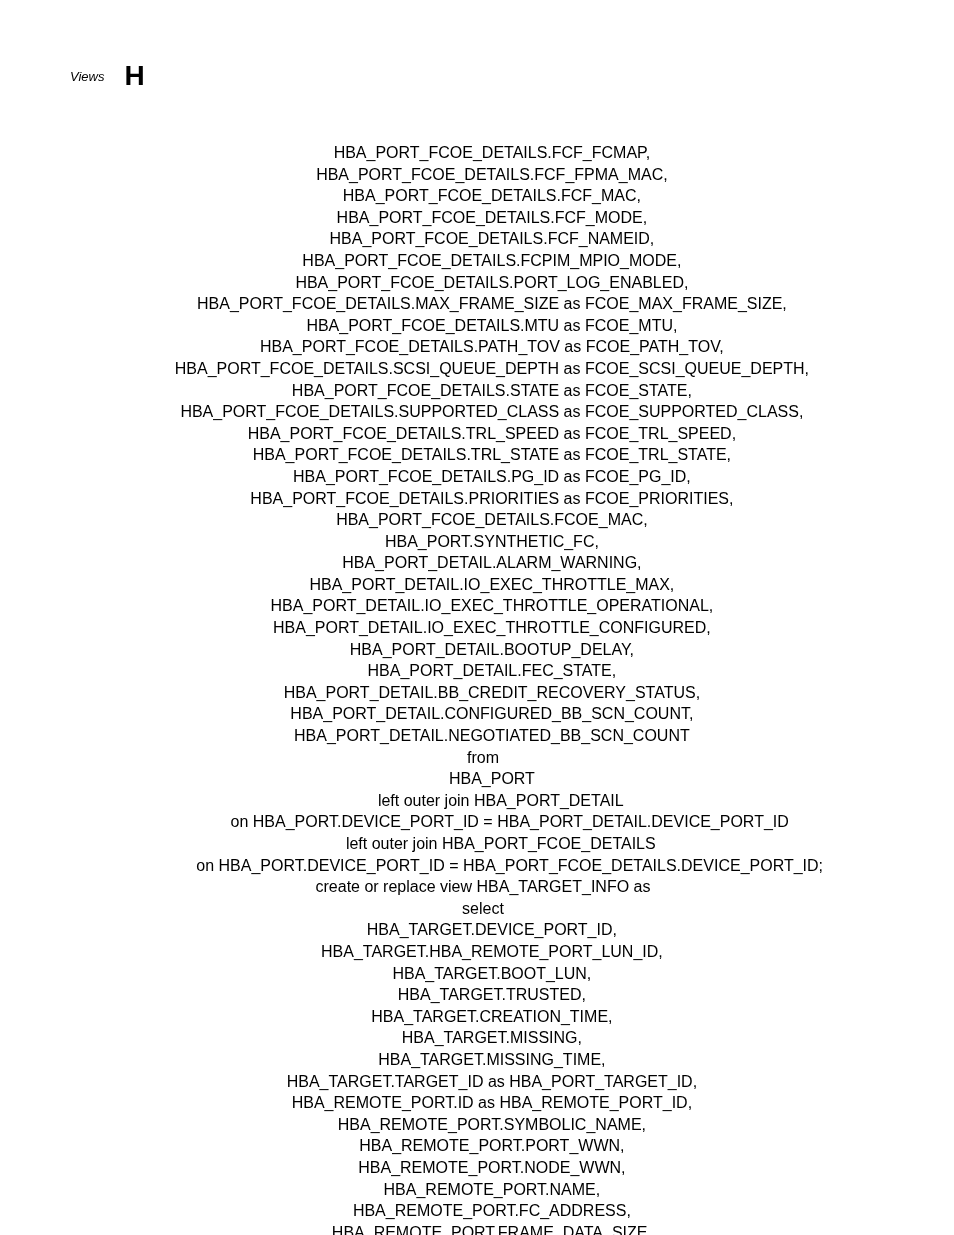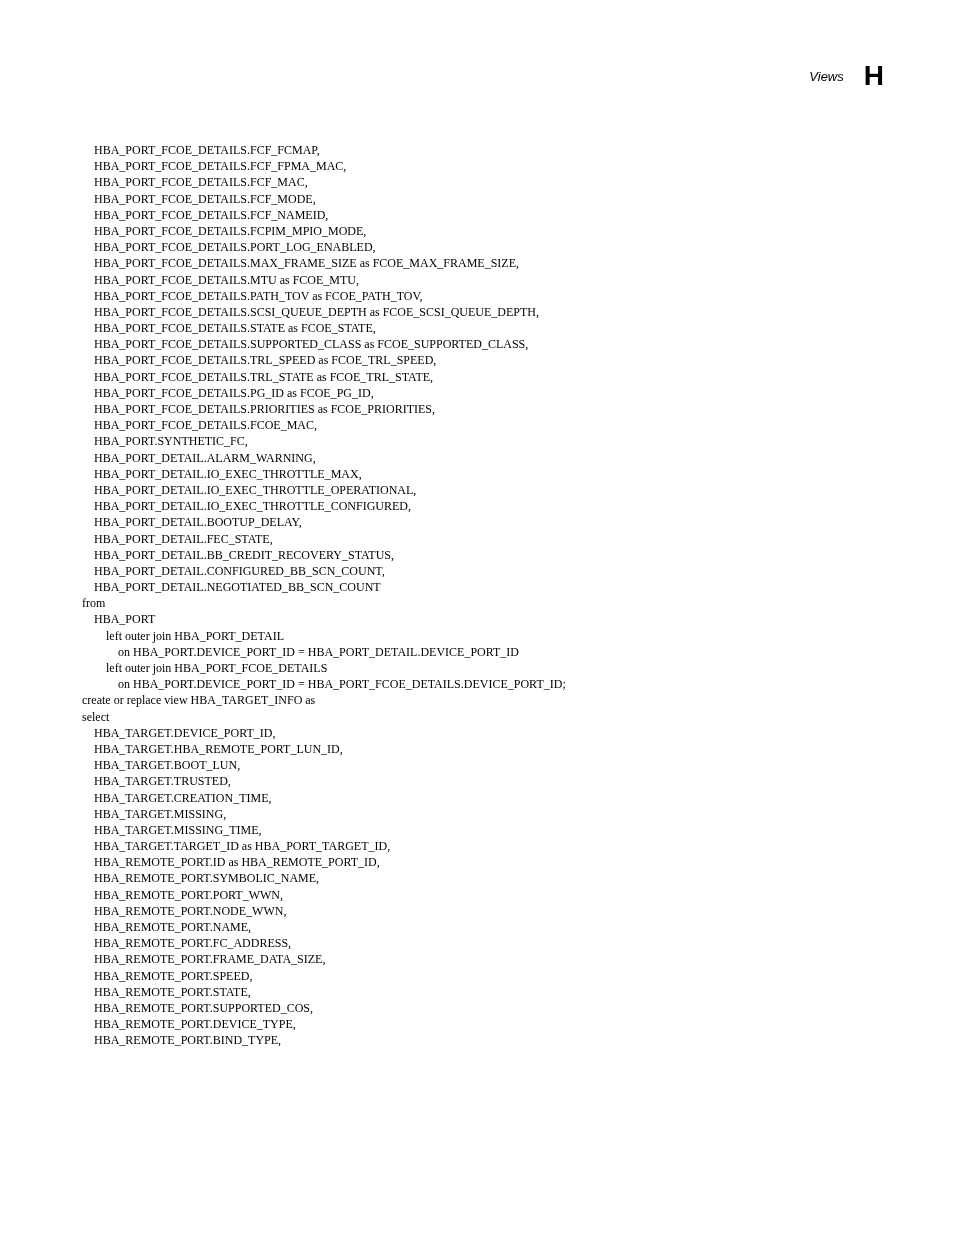"Views" .header { justify-content: flex-end -> none }
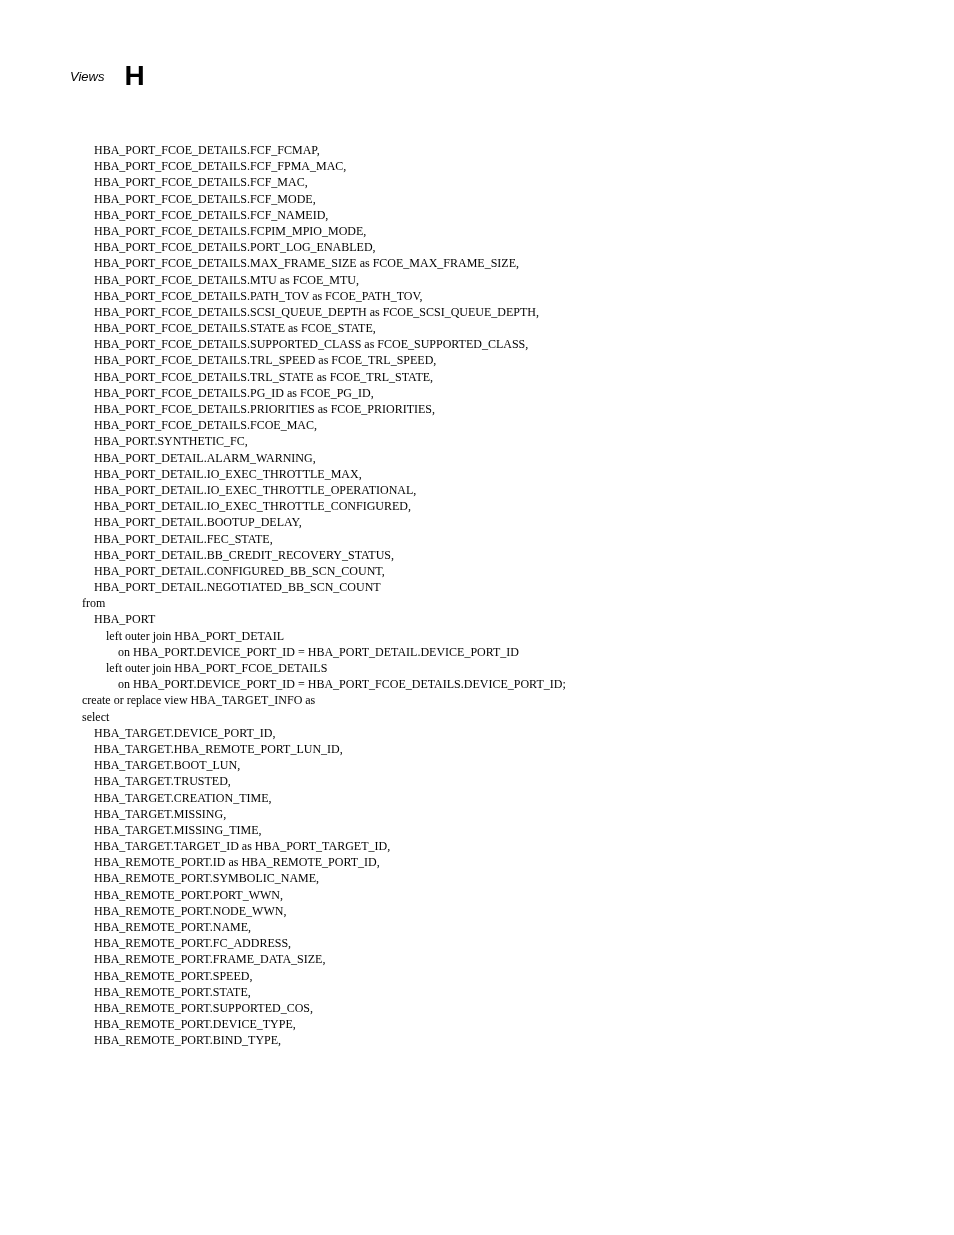"HBA_PORT_FCOE_DETAILS.FCF_FCMAP," .code-block { font-family: Liberation Serif, serif -> Liberation Sans, sans-serif; font-size: 12px -> 16px; text-align: none -> center }
